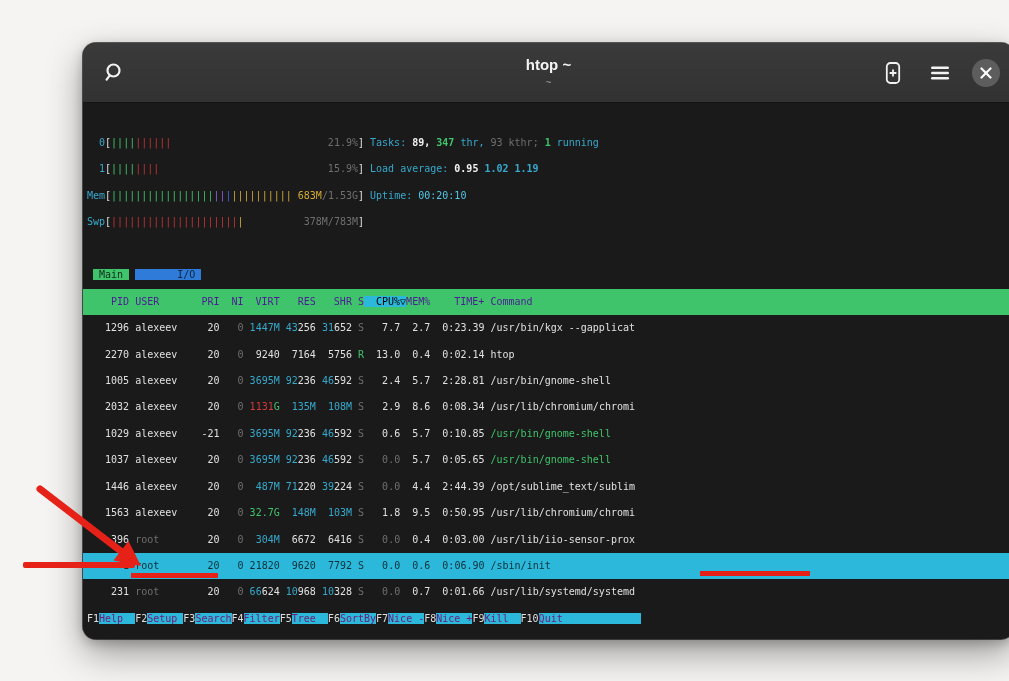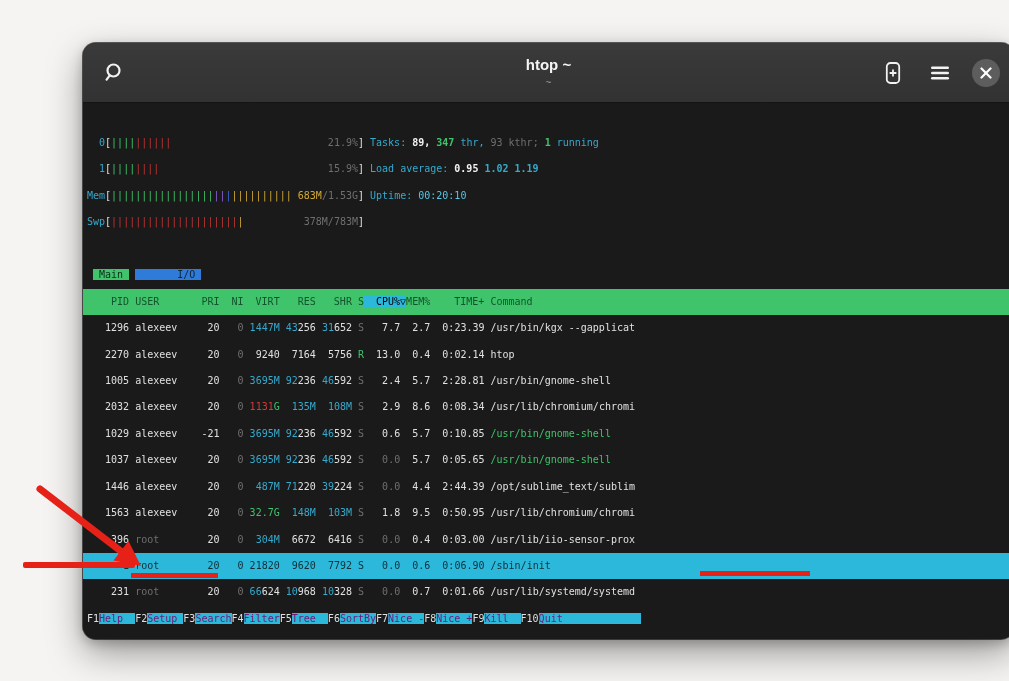"PID USER PRI NI VIRT" .hdr-line span { color: #14532d -> #4c1d95 }
